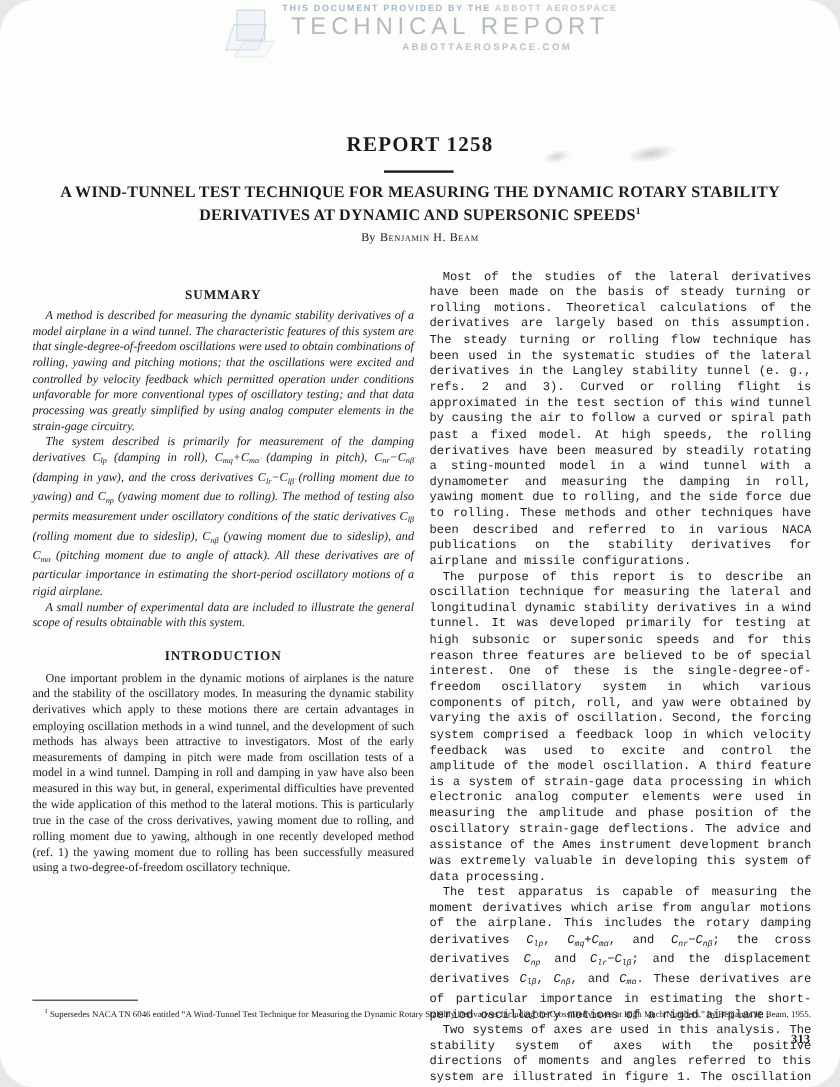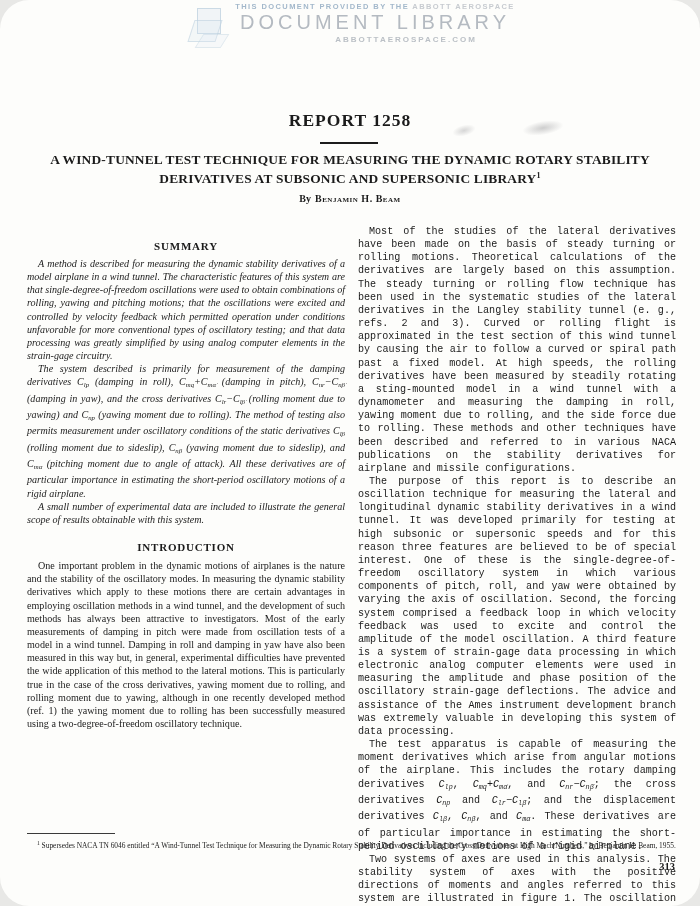"DOCUMENT LIBRARY" div.wm-title { text: DOCUMENT LIBRARY -> TECHNICAL REPORT }
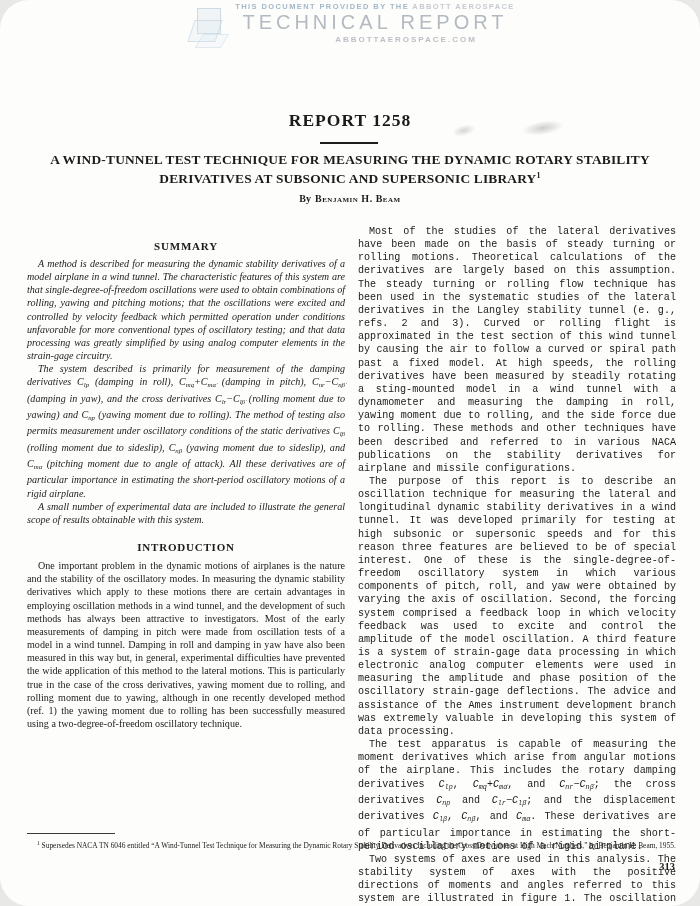"DERIVATIVES AT SUBSONIC AND SUPERSONIC" span { text: SUBSONIC AND SUPERSONIC LIBRARY -> DYNAMIC AND SUPERSONIC SPEEDS }
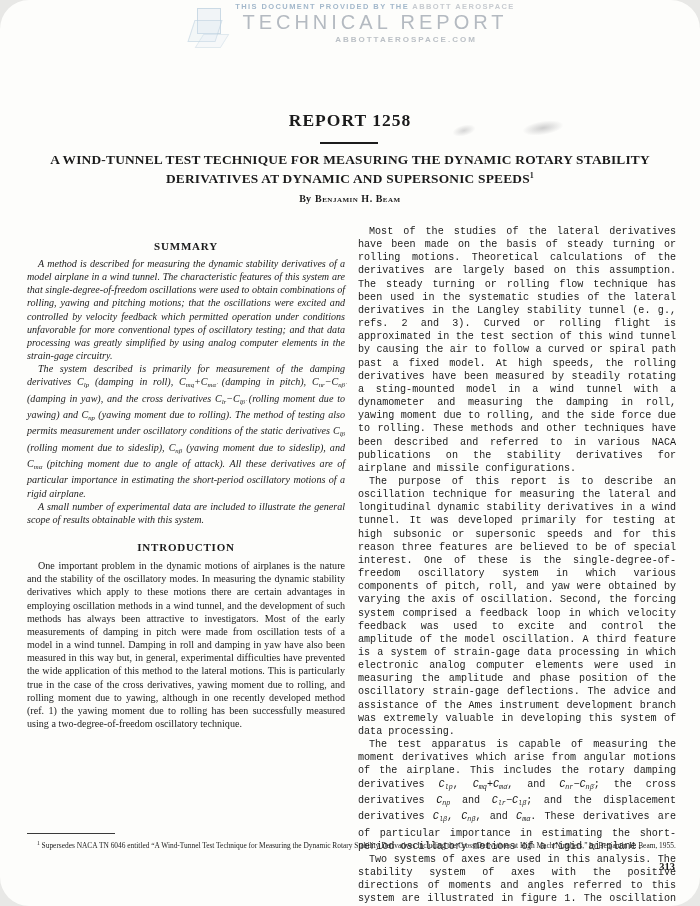"By Benjamin H. Beam" .byline { font-weight: bold -> none }
